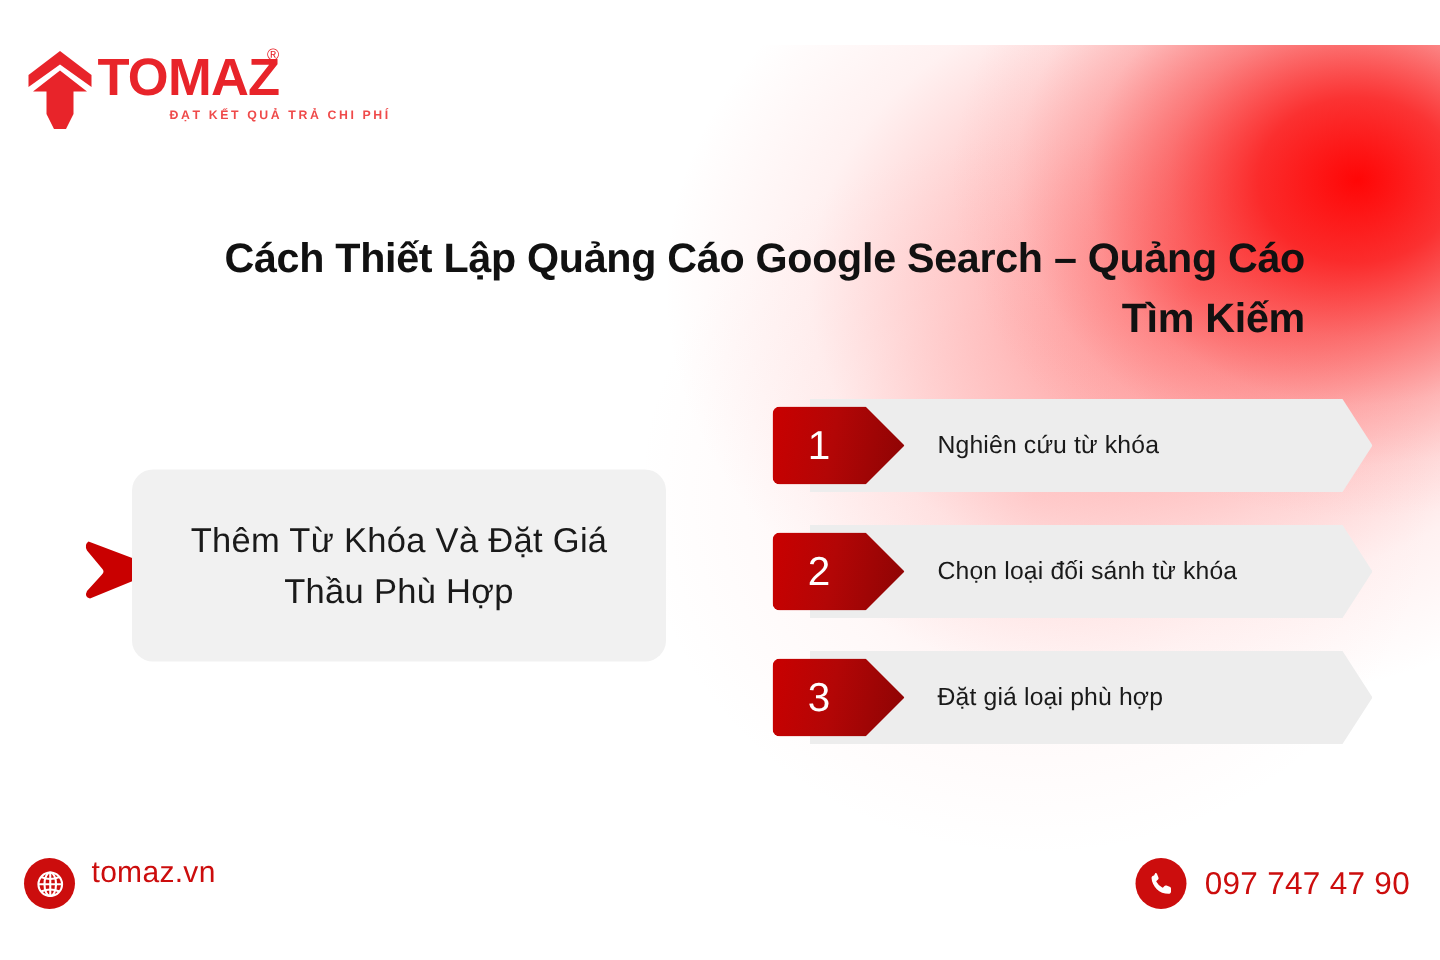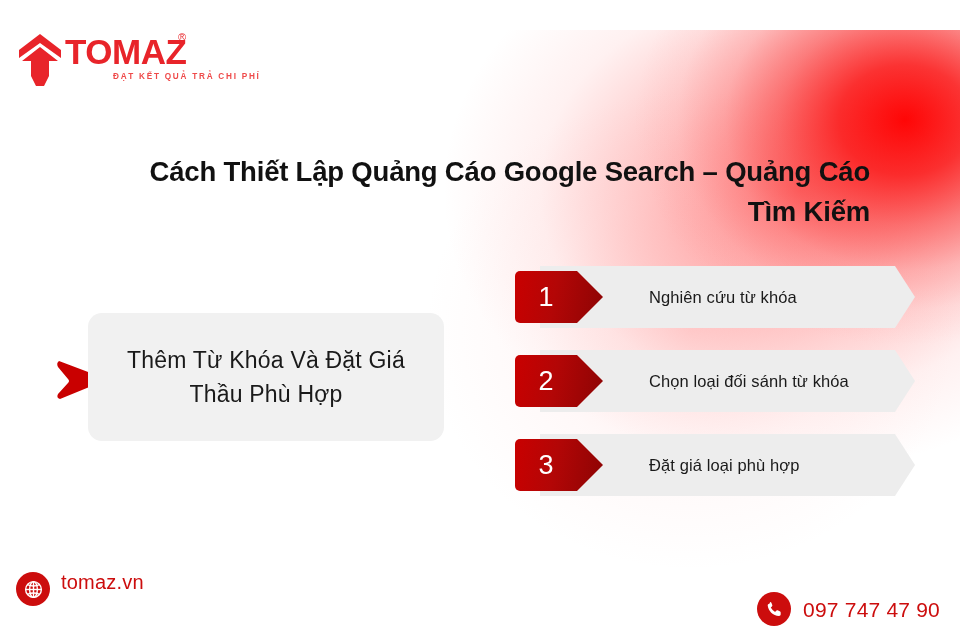"Nghiên cứu từ khóa" .step-label { margin-left: 24px -> none }
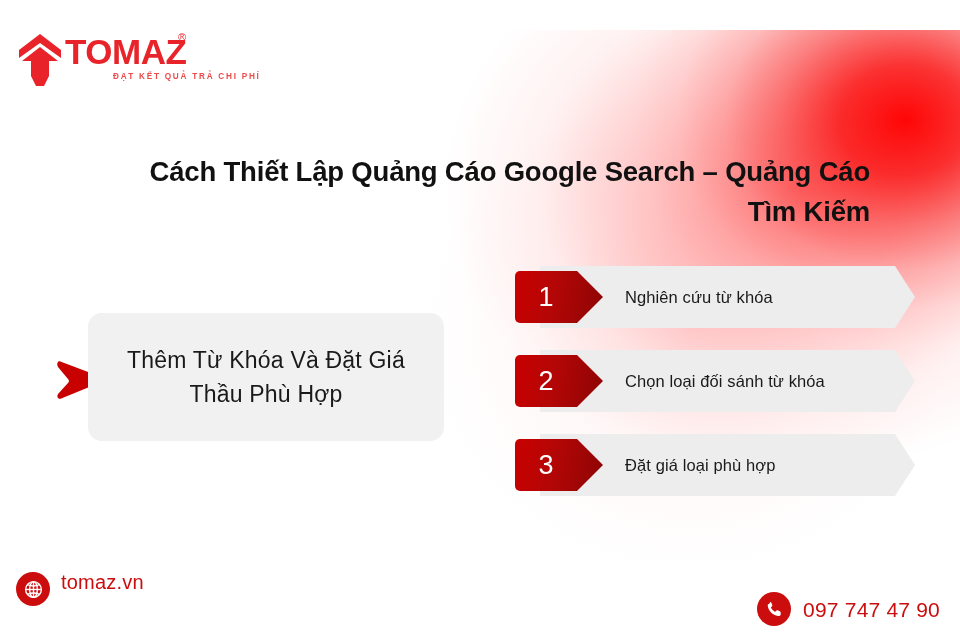"097 747 47 90" .footer-phone { margin-top: 20px -> none }
